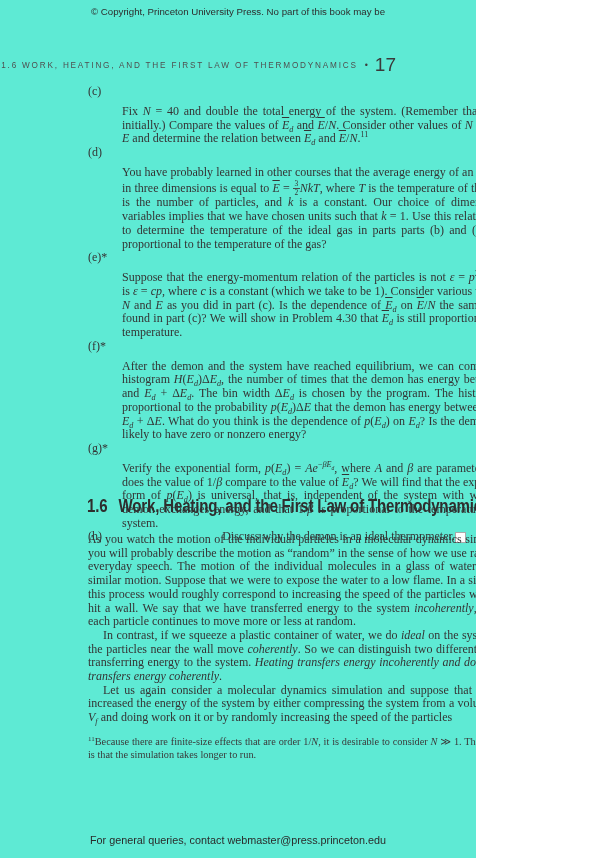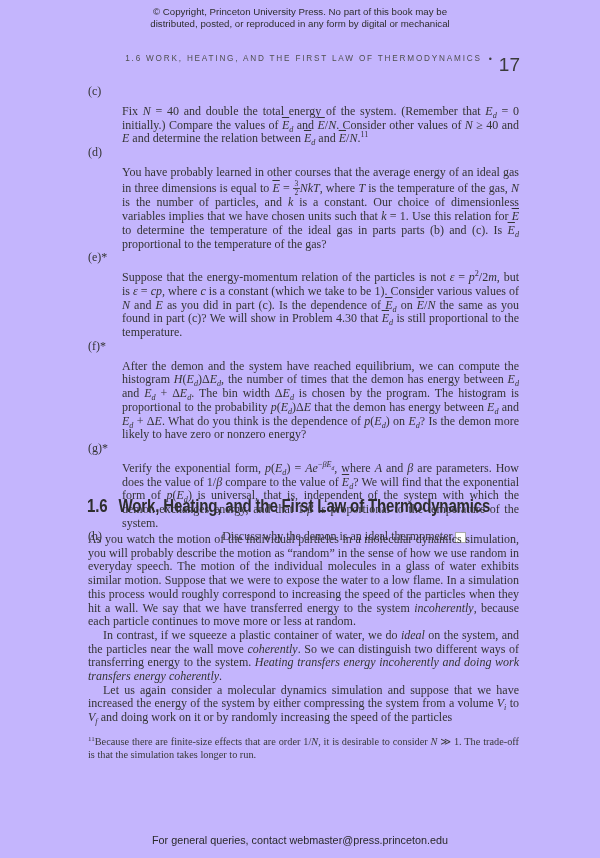"© Copyright, Princeton University Press." .page { background: #c4b5fd -> #5eead4; width: 600px -> 476px }
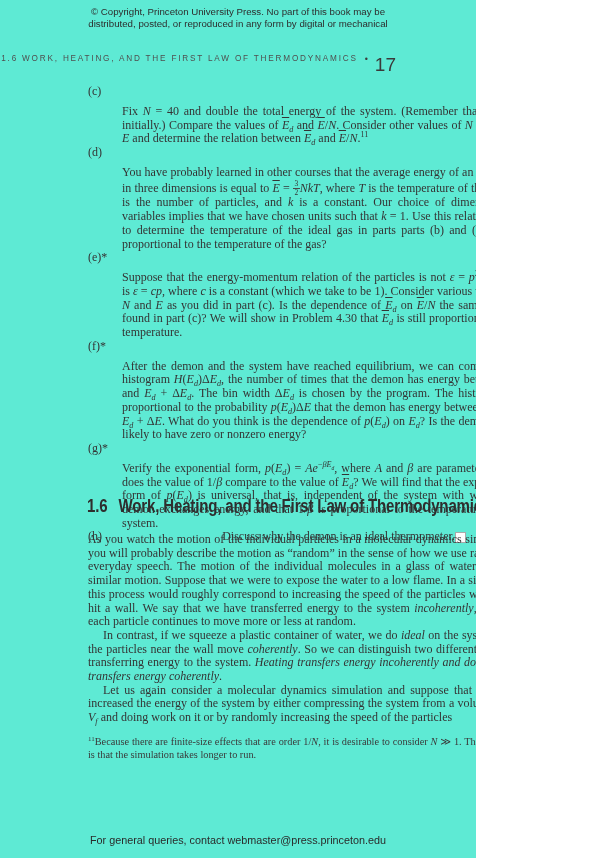"distributed, posted, or reproduced in" div { html: <div>distributed, posted, or reproduced in any form by digital or mechanical</div> -> none }
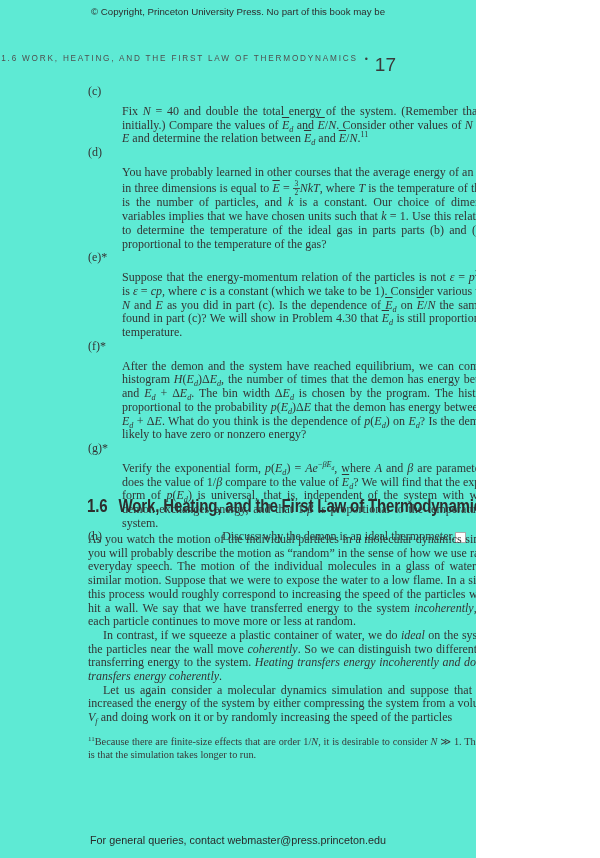"1.6 WORK, HEATING, AND THE" .runhead { align-items: flex-start -> center }
